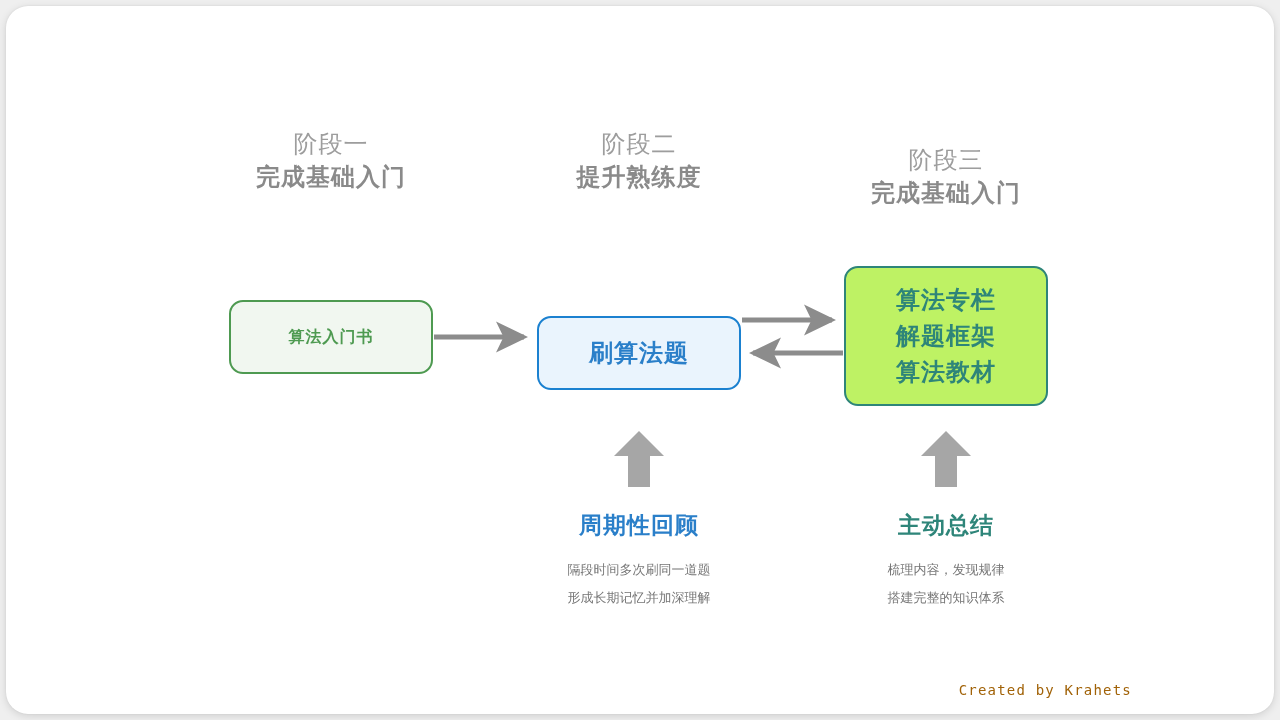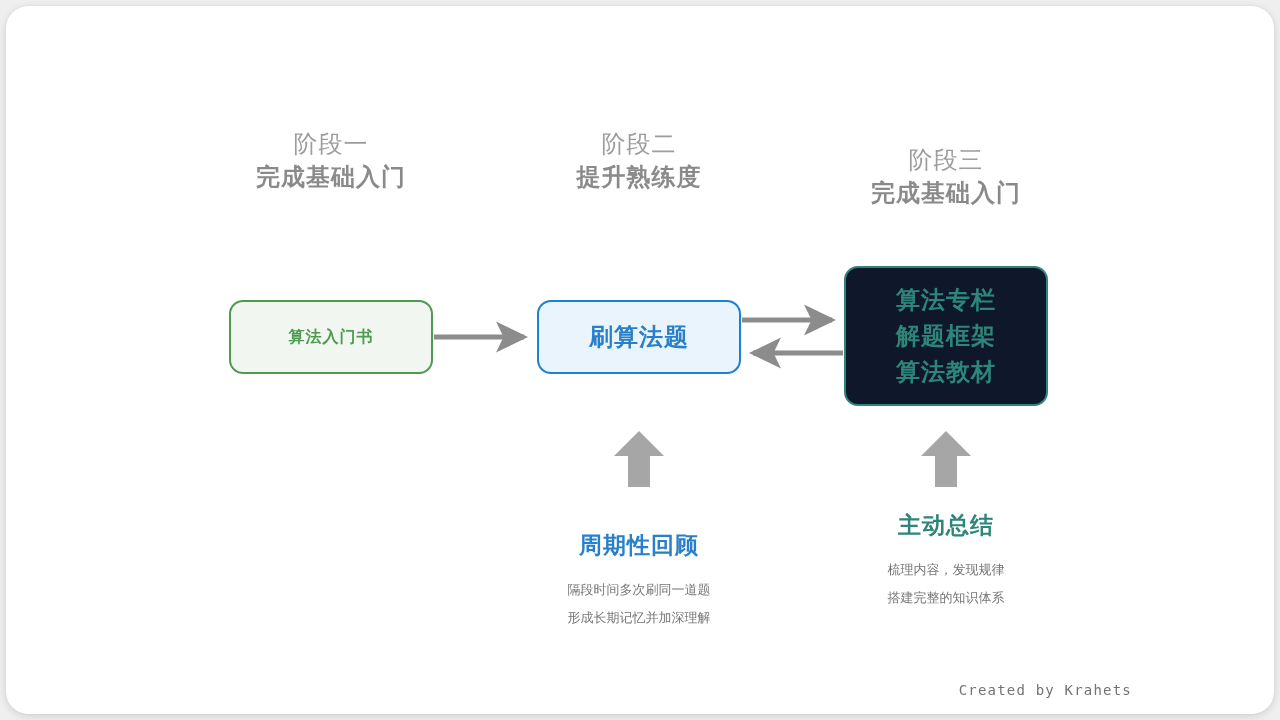"算法专栏" #node-resources { background: #0f172a -> #bef264 }
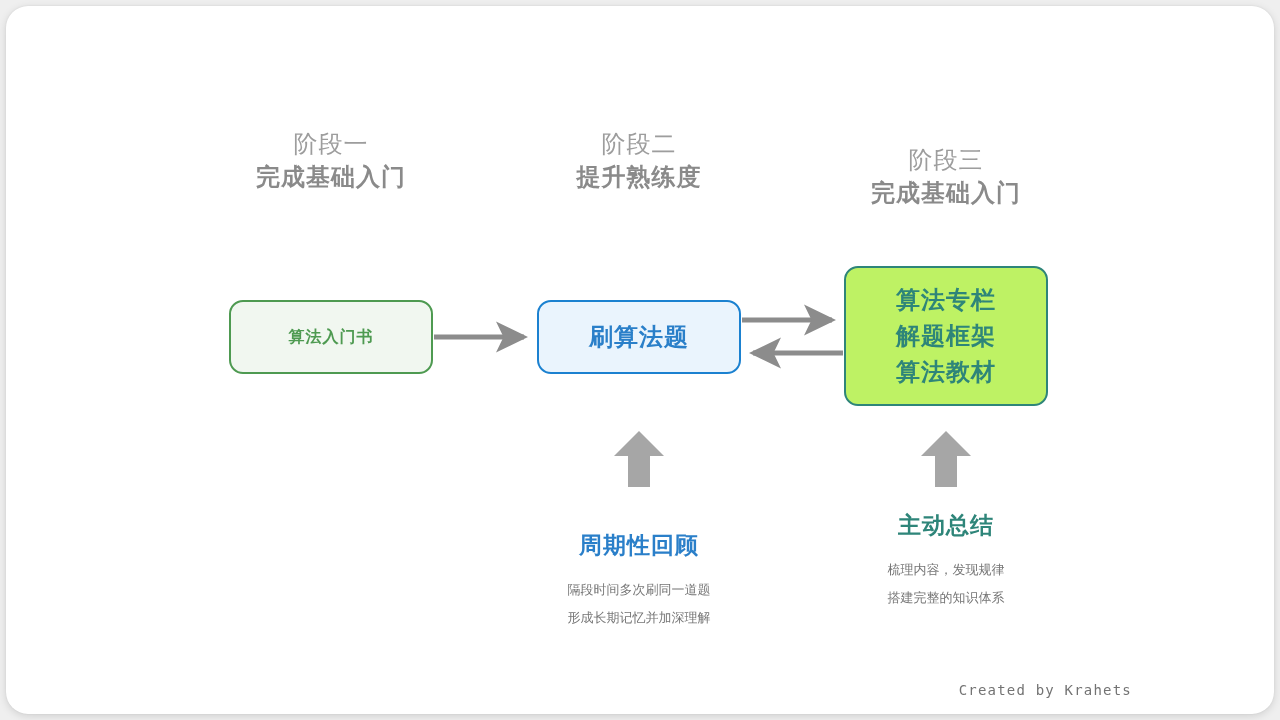"刷算法题" #node-practice { top: 300px -> 316px }
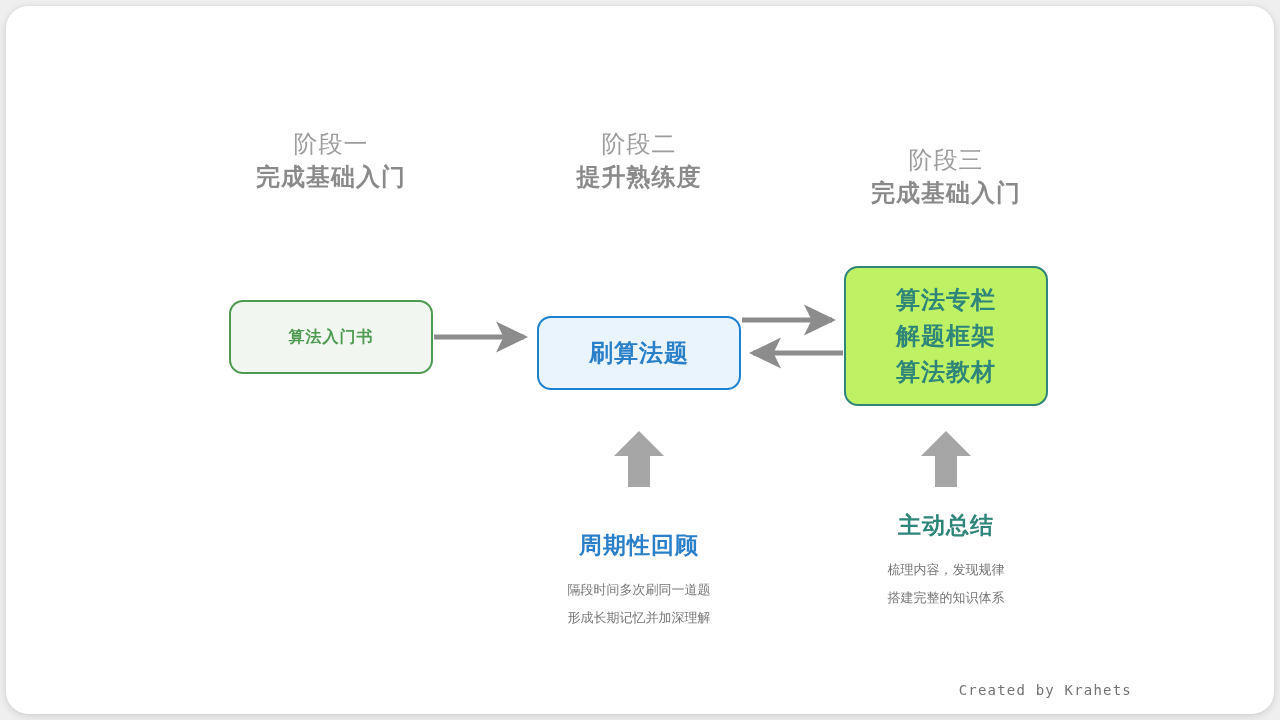"周期性回顾" div.annot { margin-top: 20px -> none }
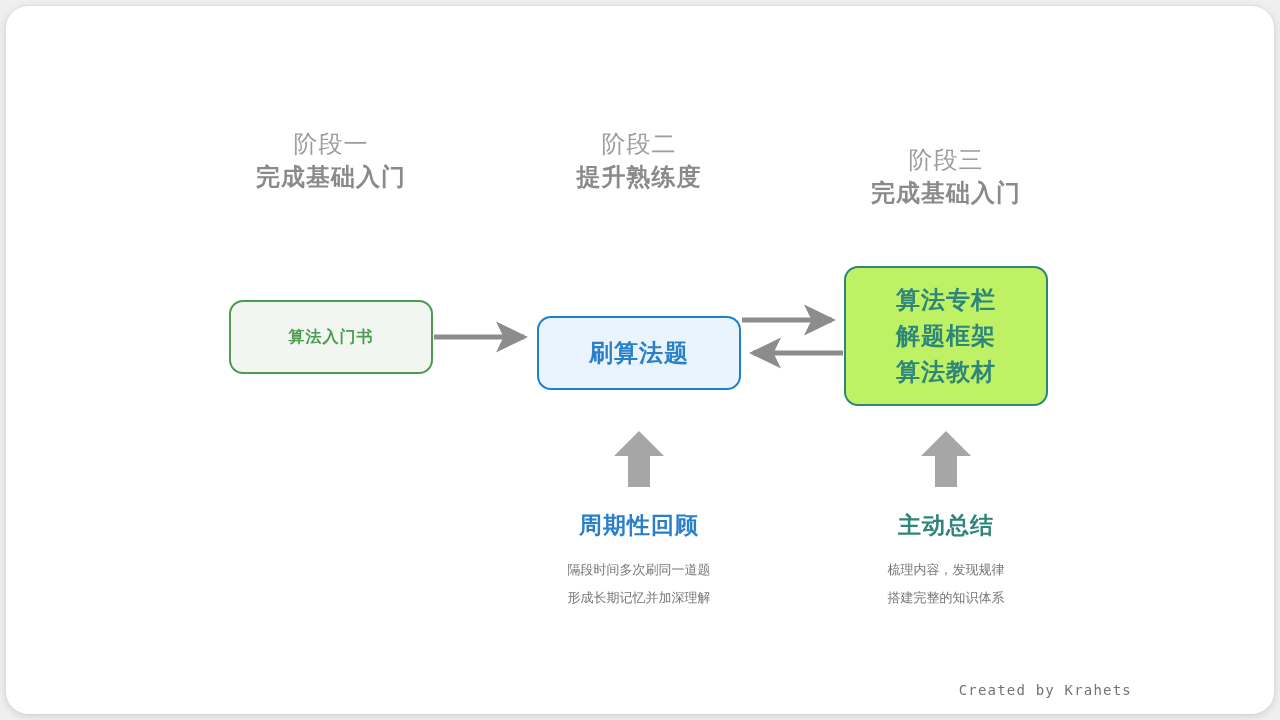"Created by Krahets" #credit { color: #737373 -> #a16207 }
